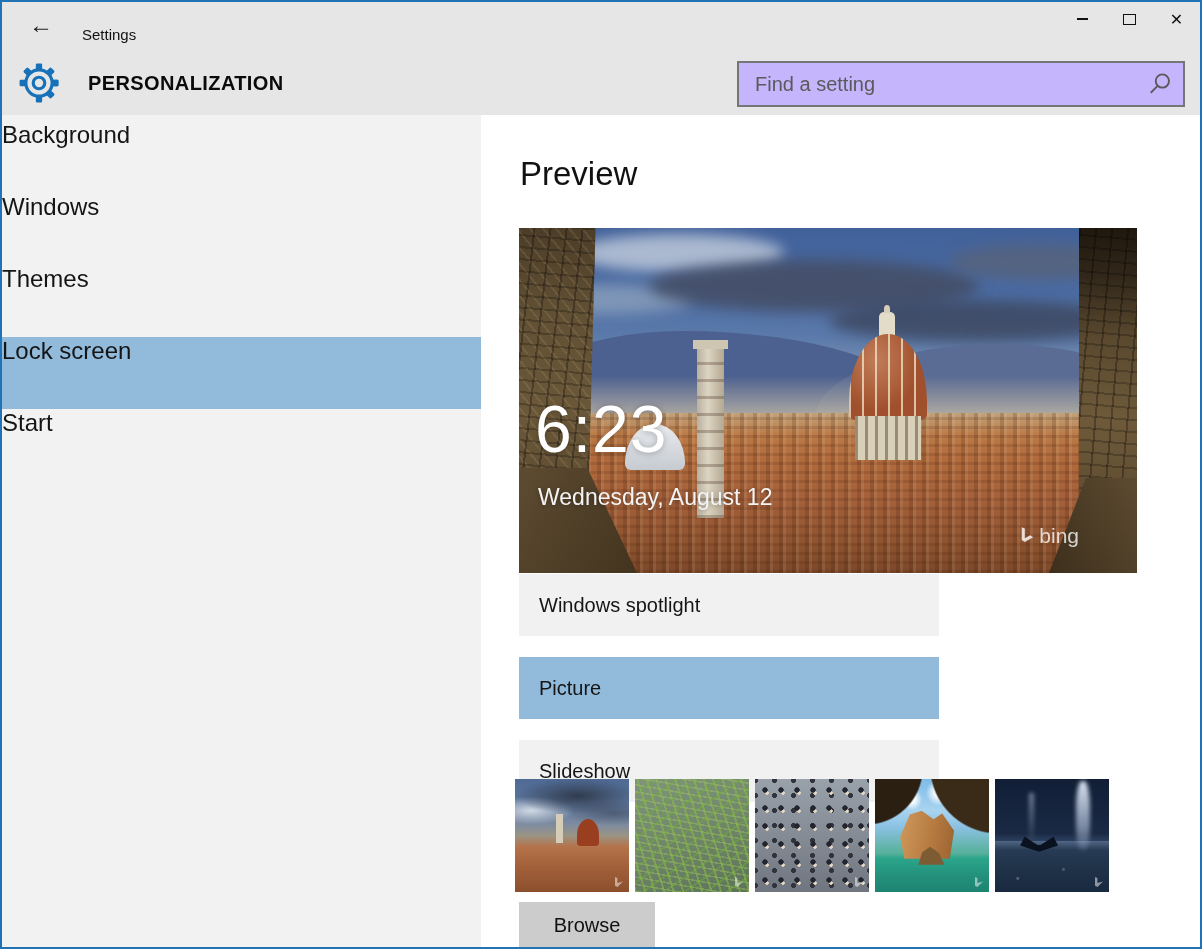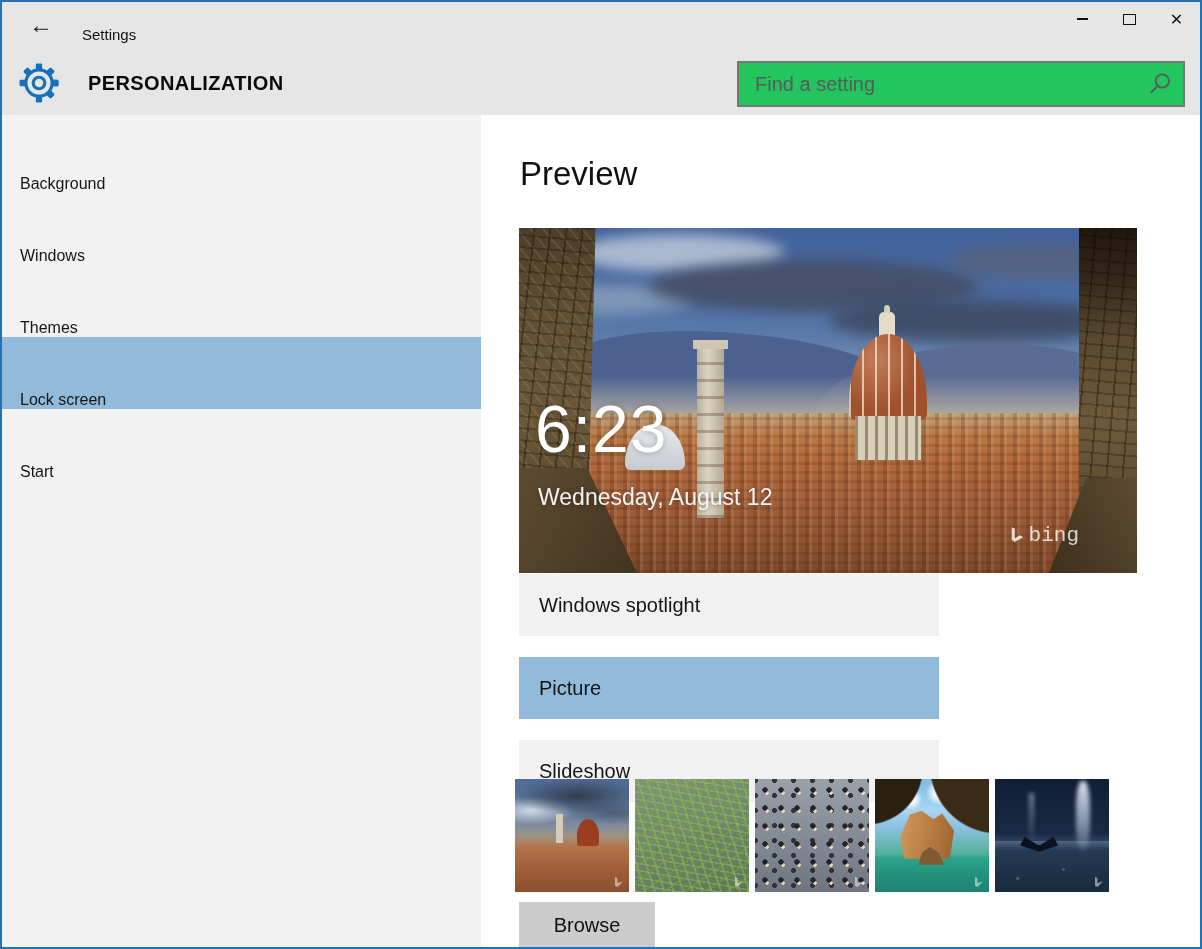"Find a setting" .searchbox { background: #22c55e -> #c4b5fd }
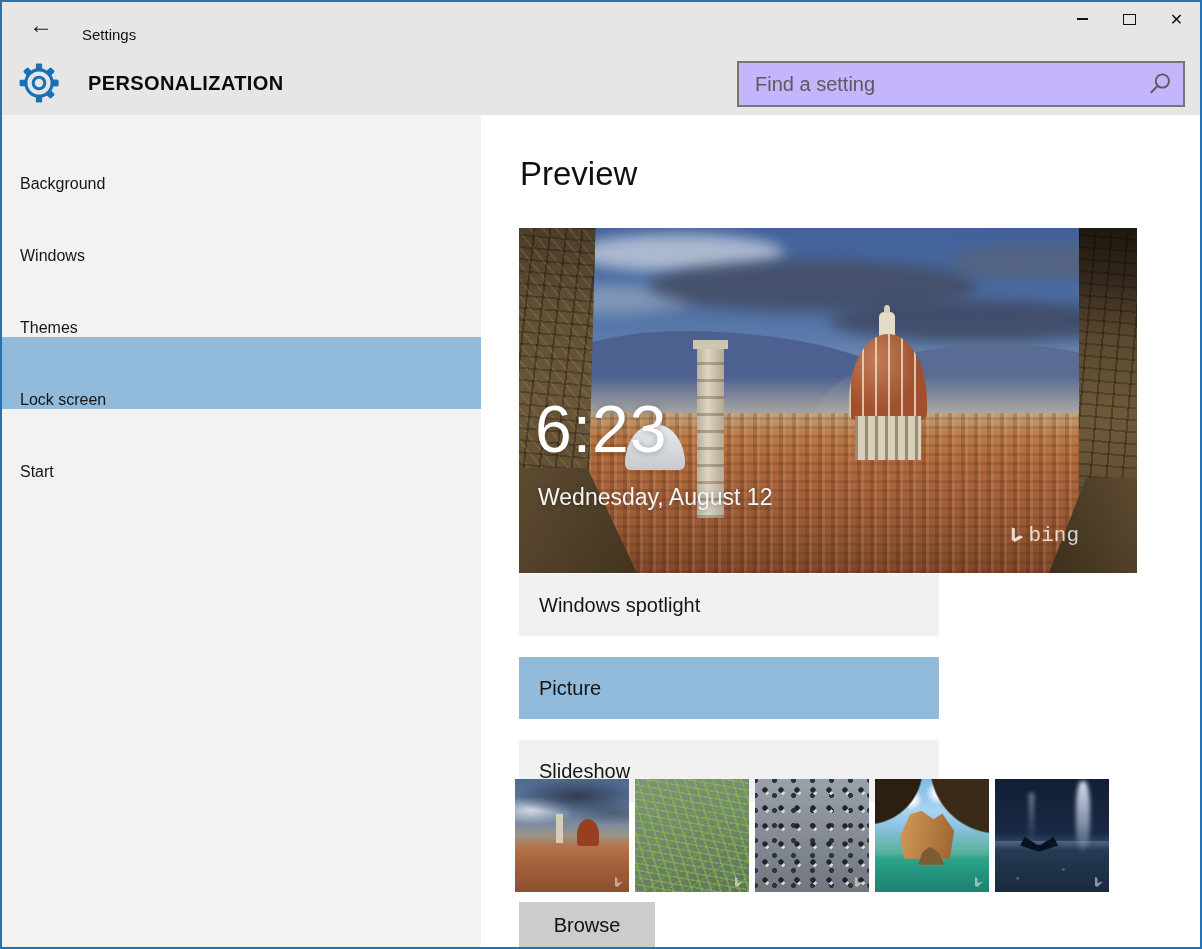"Background" .side-item { align-items: flex-end -> flex-start; font-size: 16px -> 24px; padding-left: 18px -> none }
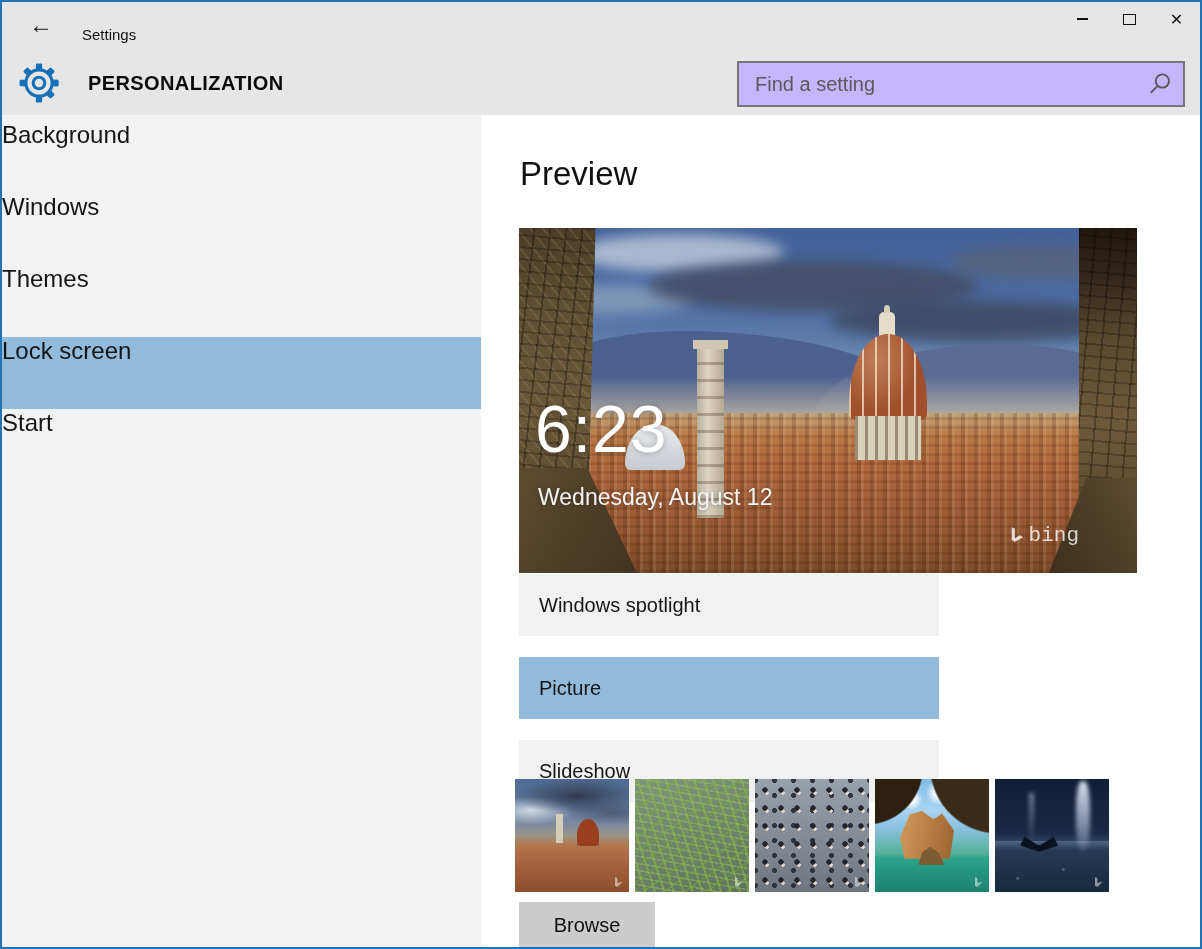"bing" .pv-bing { font-family: Liberation Mono, monospace -> none }
